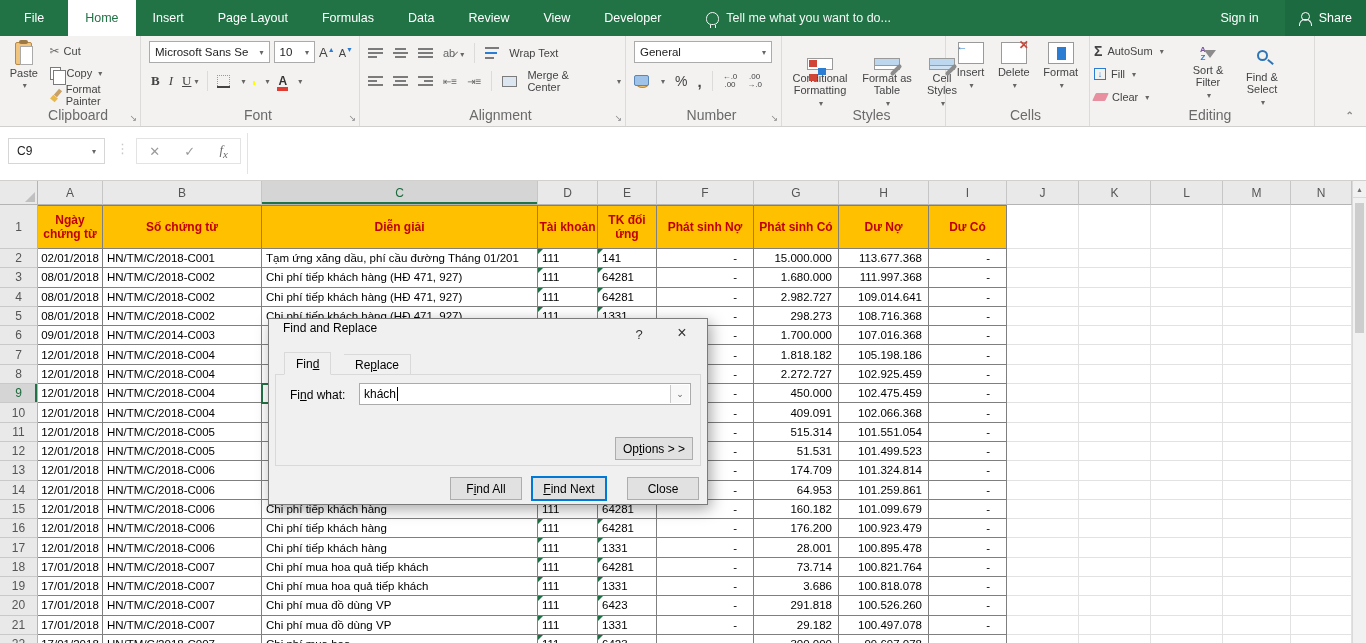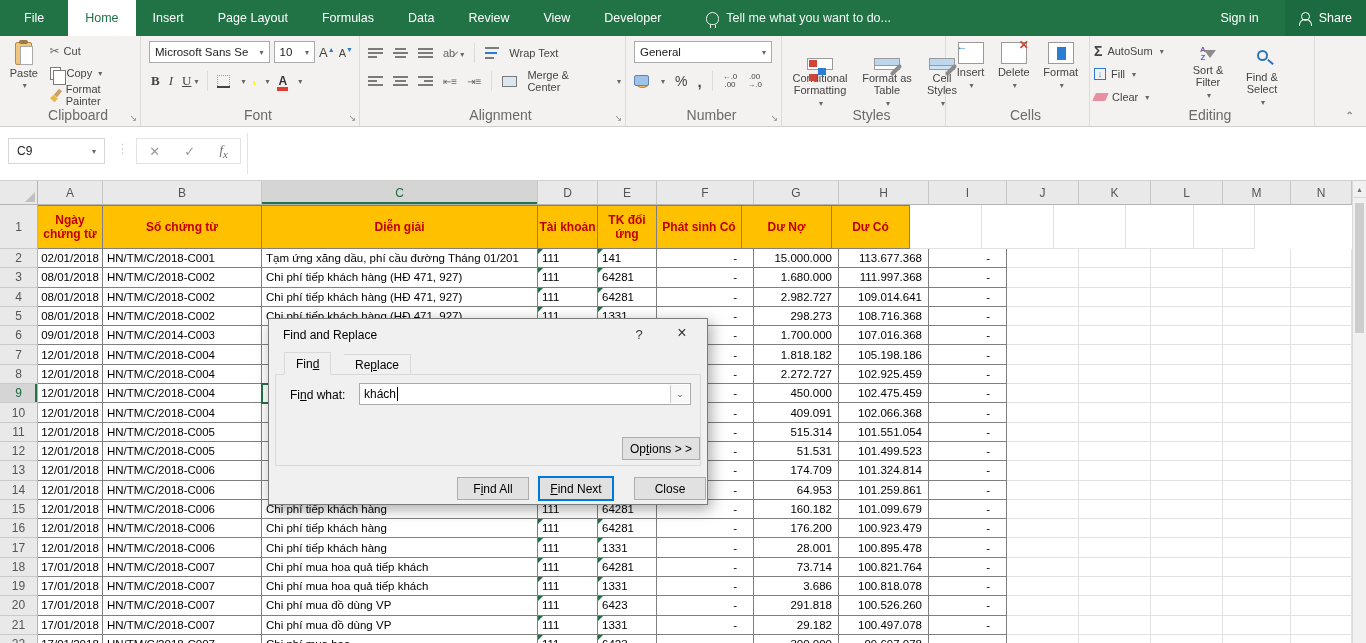"Phát sinh Nợ" div.hcell { html: none -> <div>Phát sinh Nợ</div> }
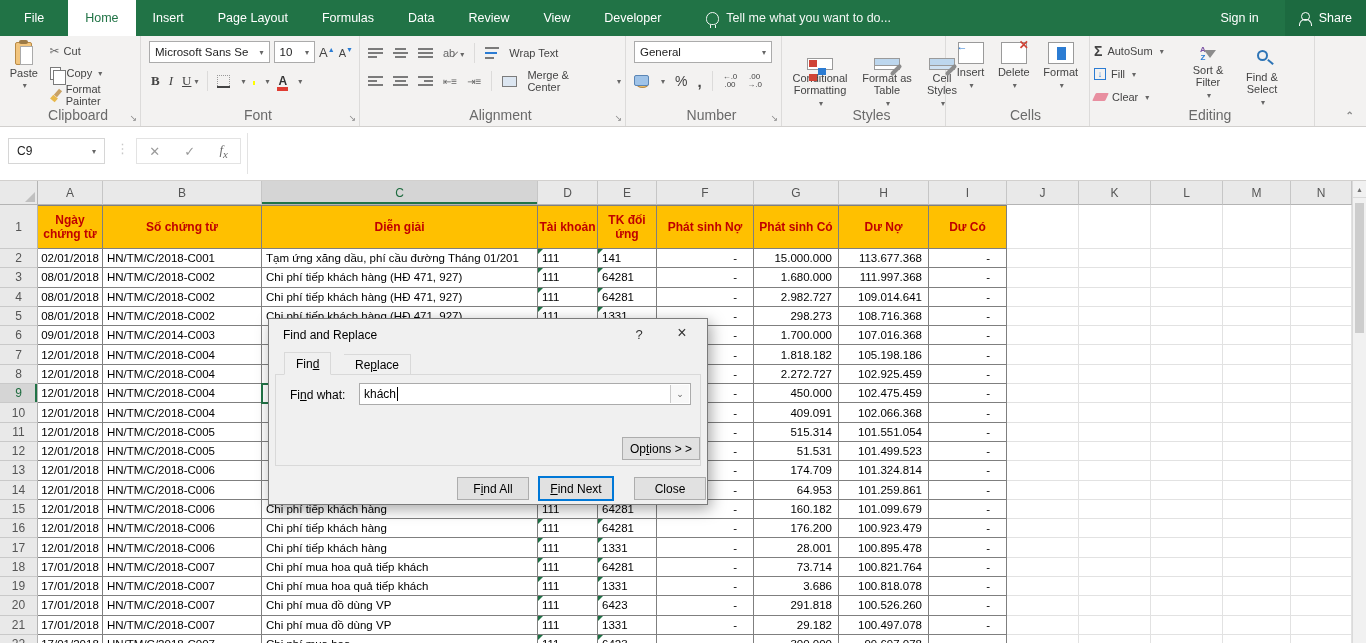"Find and Replace" .dlg-title { top: 9px -> 2px }
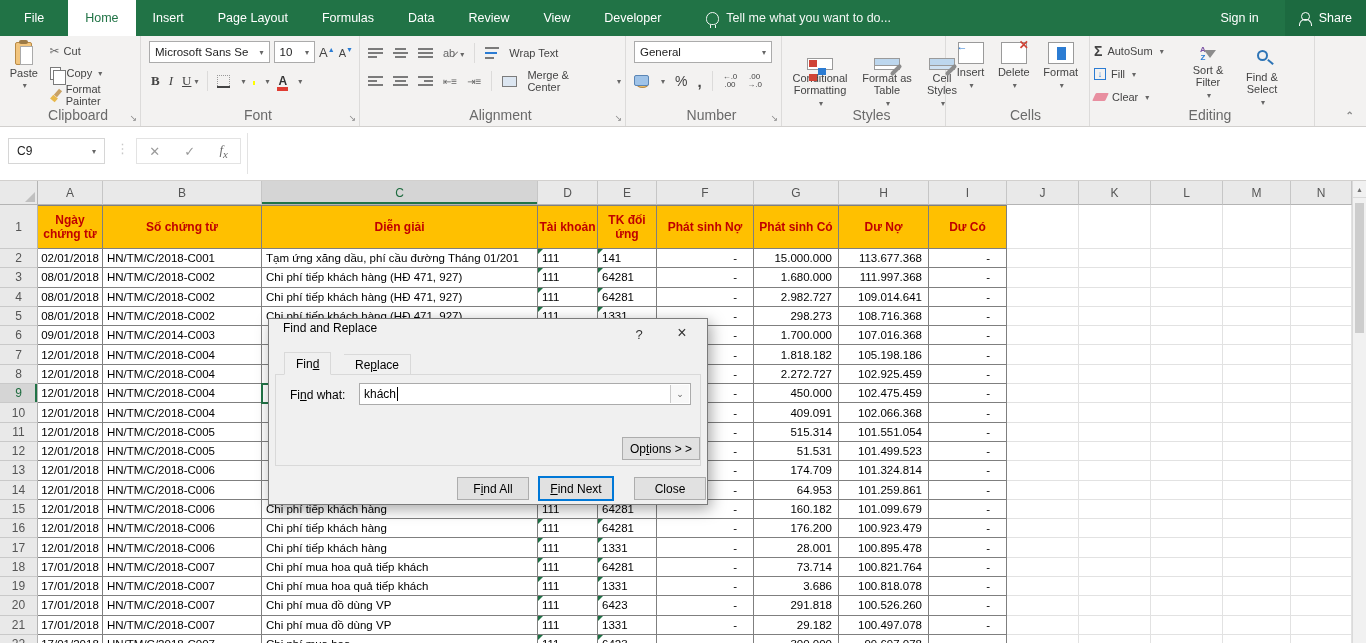"Op ions > >" .dbtn { margin-left: 7px -> none }
